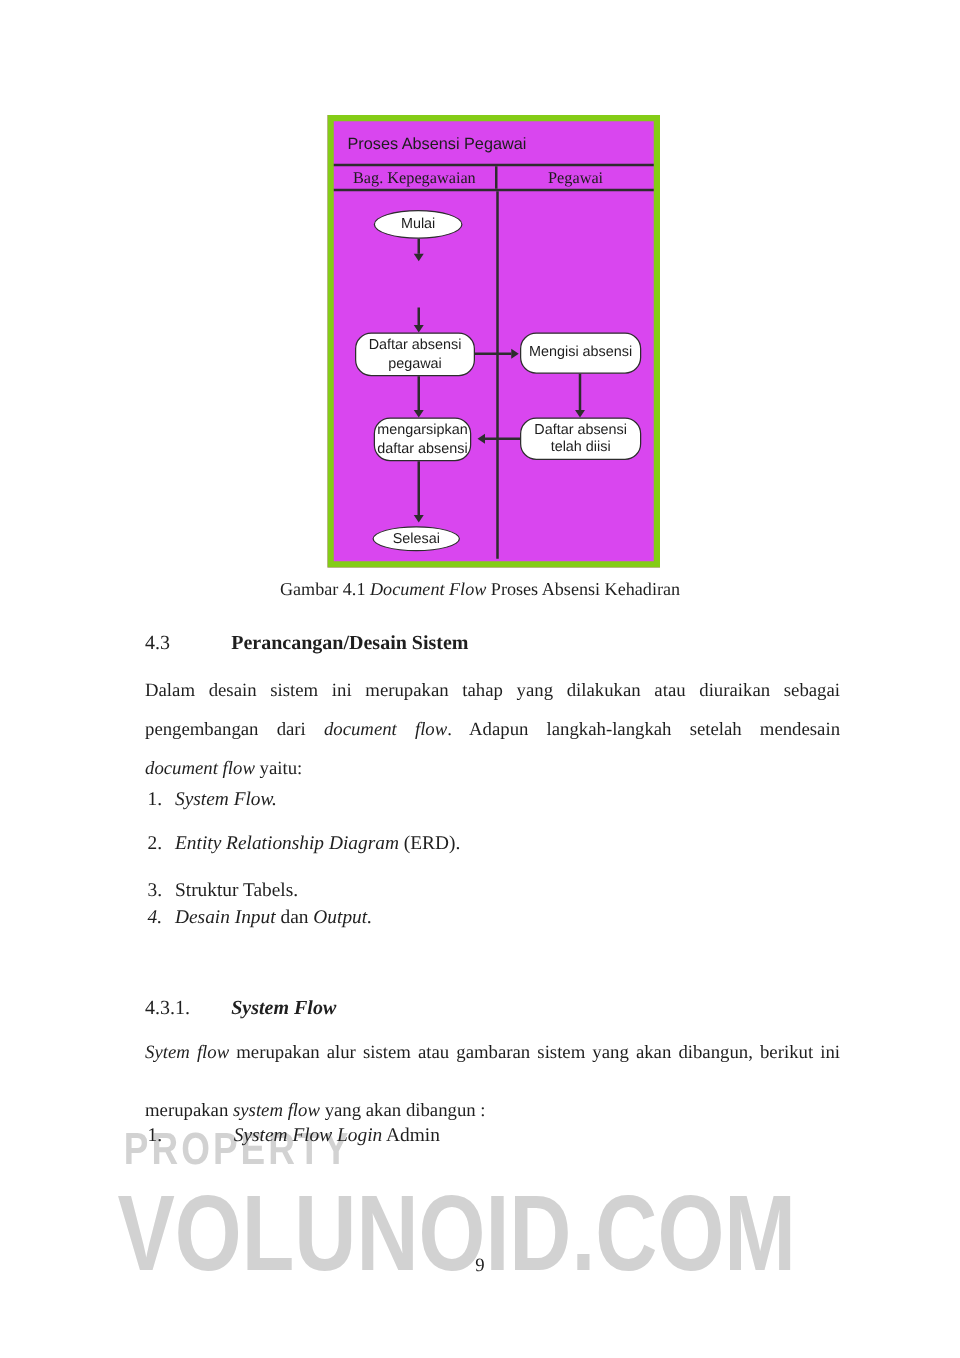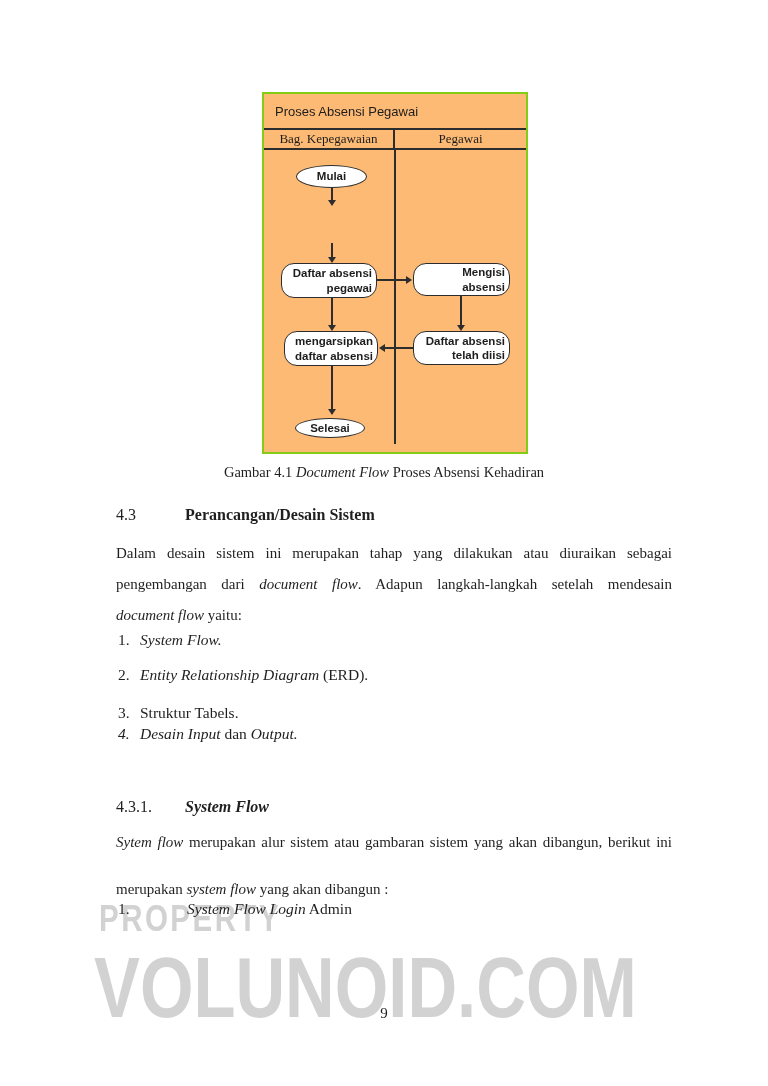"Proses Absensi Pegawai" .fc { background: #fdba74 -> #d946ef; border: 2px solid #84cc16 -> 5px solid #84cc16 }
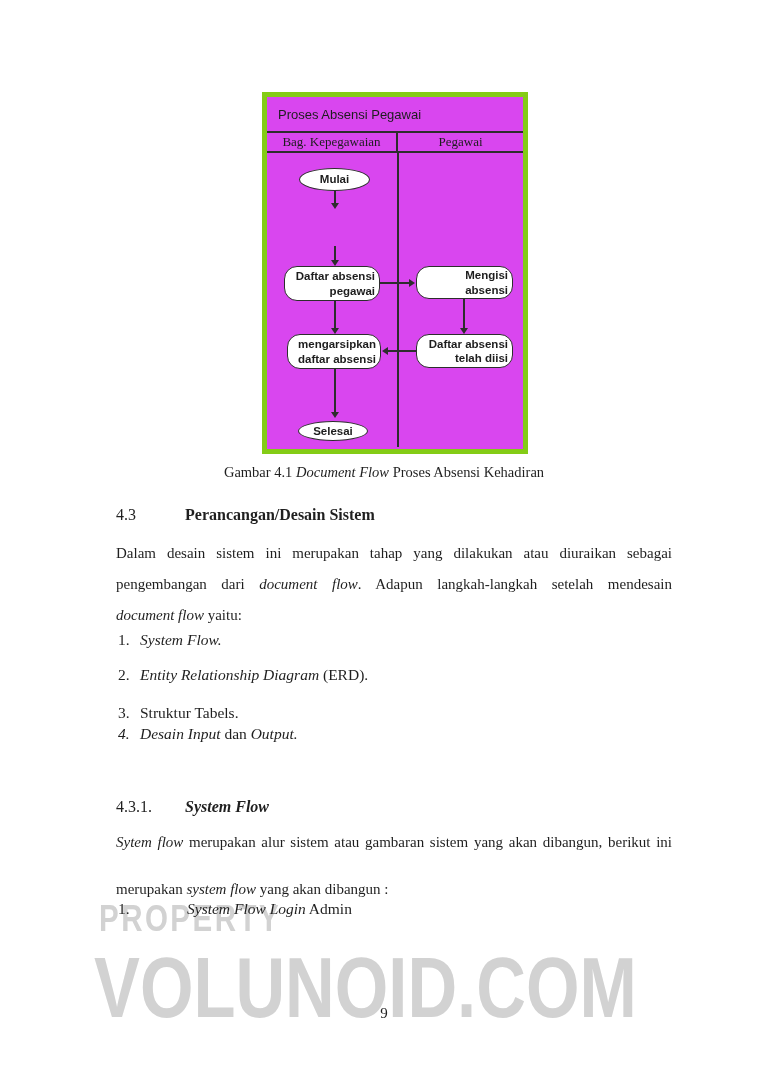"Mulai" .node { font-weight: bold -> none; text-align: right -> center }
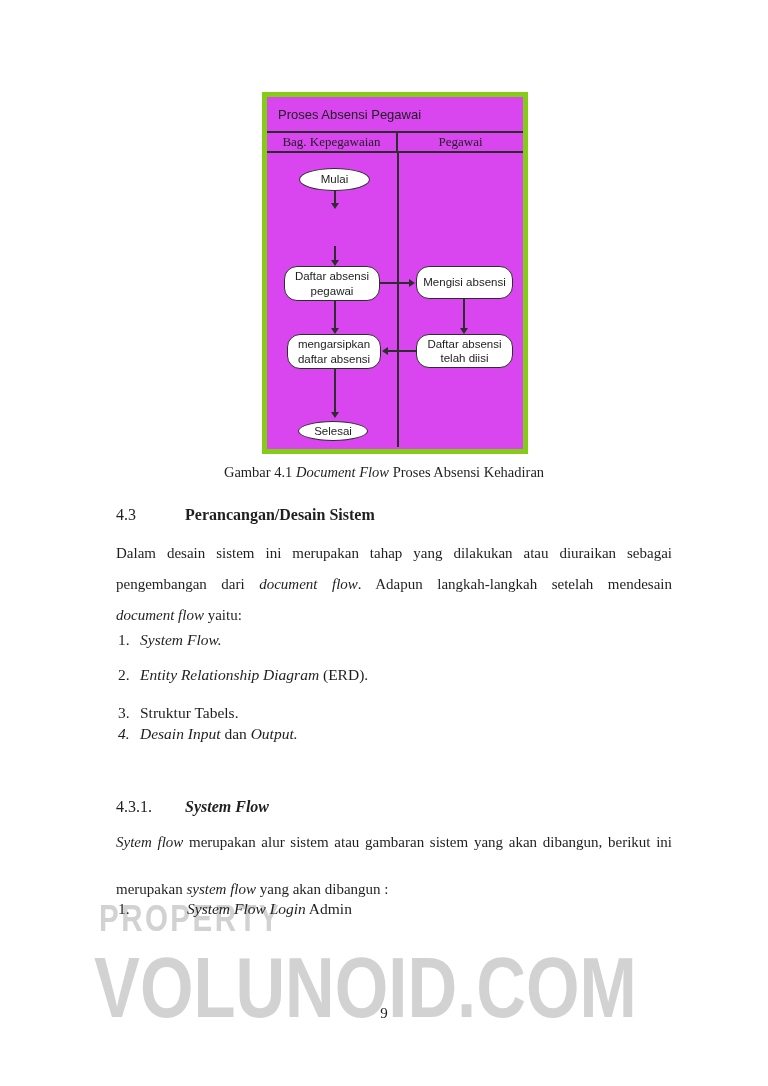"mengarsipkan daftar absensi" div.node { left: 20px -> 32px; width: 94px -> 78px }
